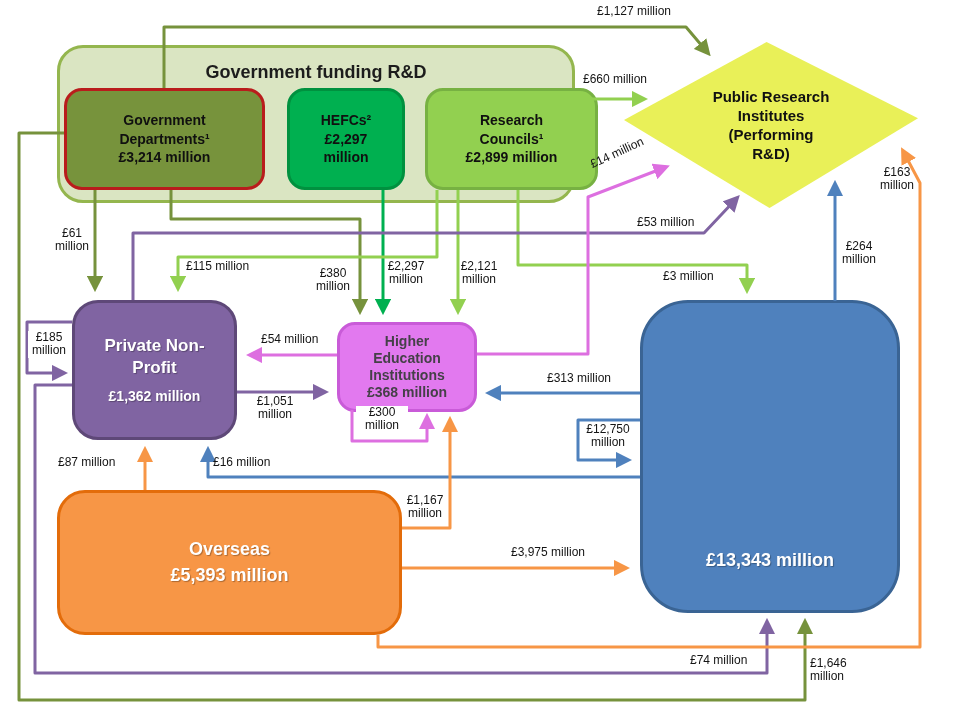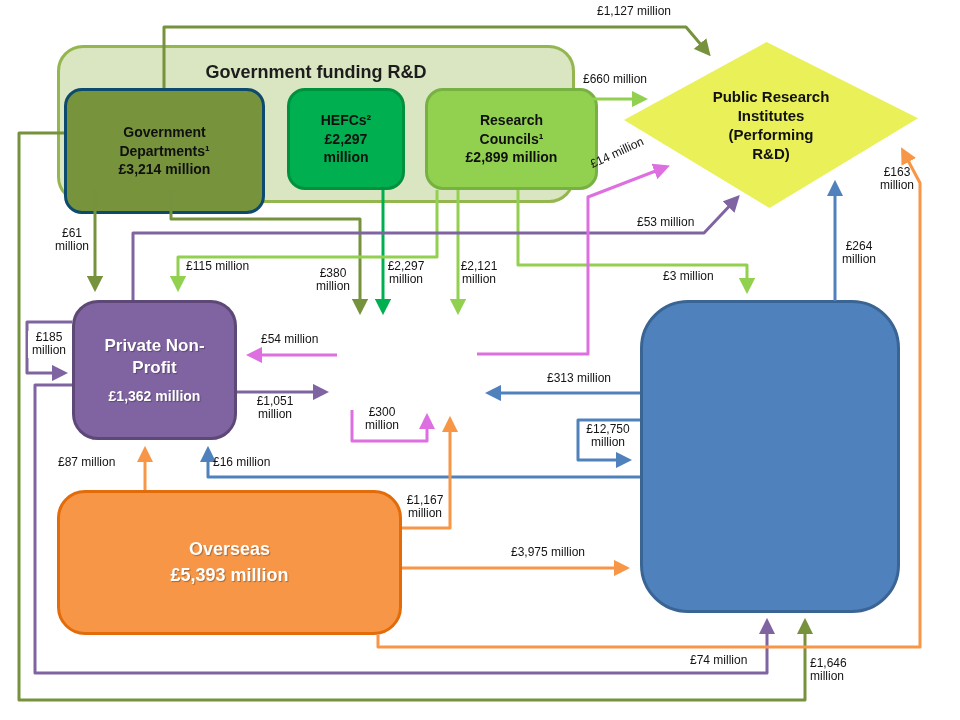"Government Departments¹" #gov-departments { border: 3px solid #0c4a6e -> 3px solid #b91c1c; height: 126px -> 102px }
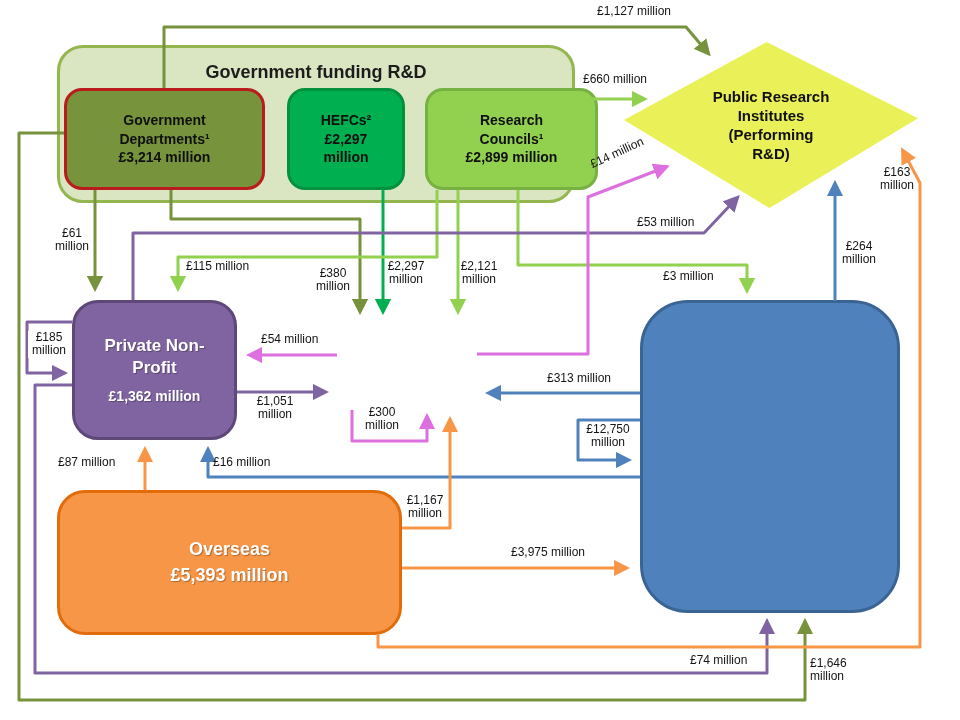"Higher Education Institutions" div.node { html: none -> <div> <div>Higher Education Institutions</div> <div>£368 million</div> </div> }
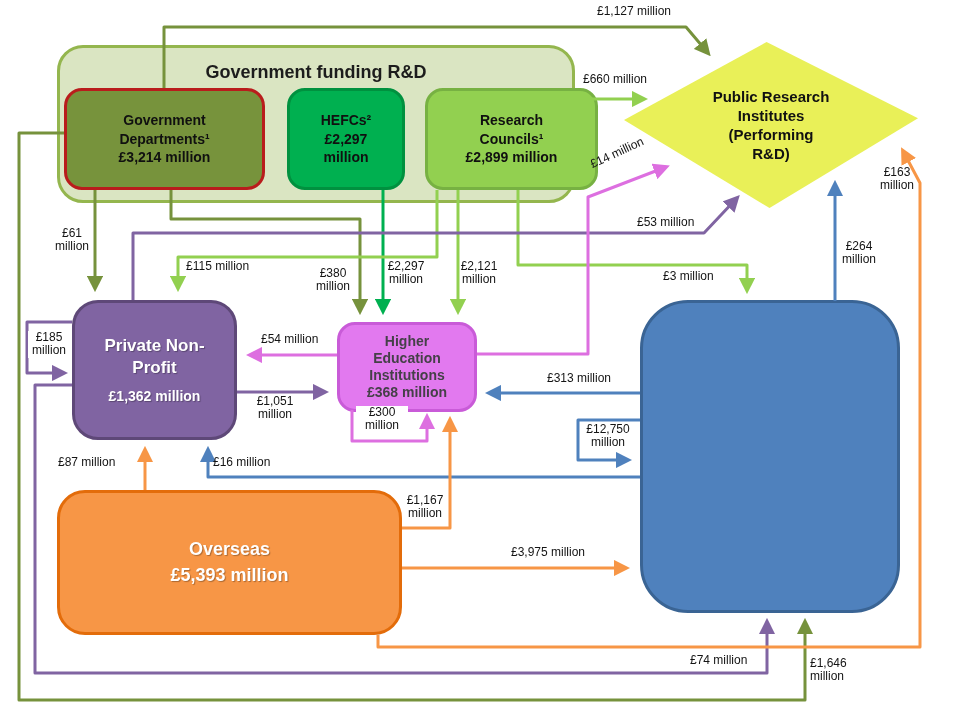"£13,343 million" div.amt { html: none -> <div>£13,343 million</div> }
